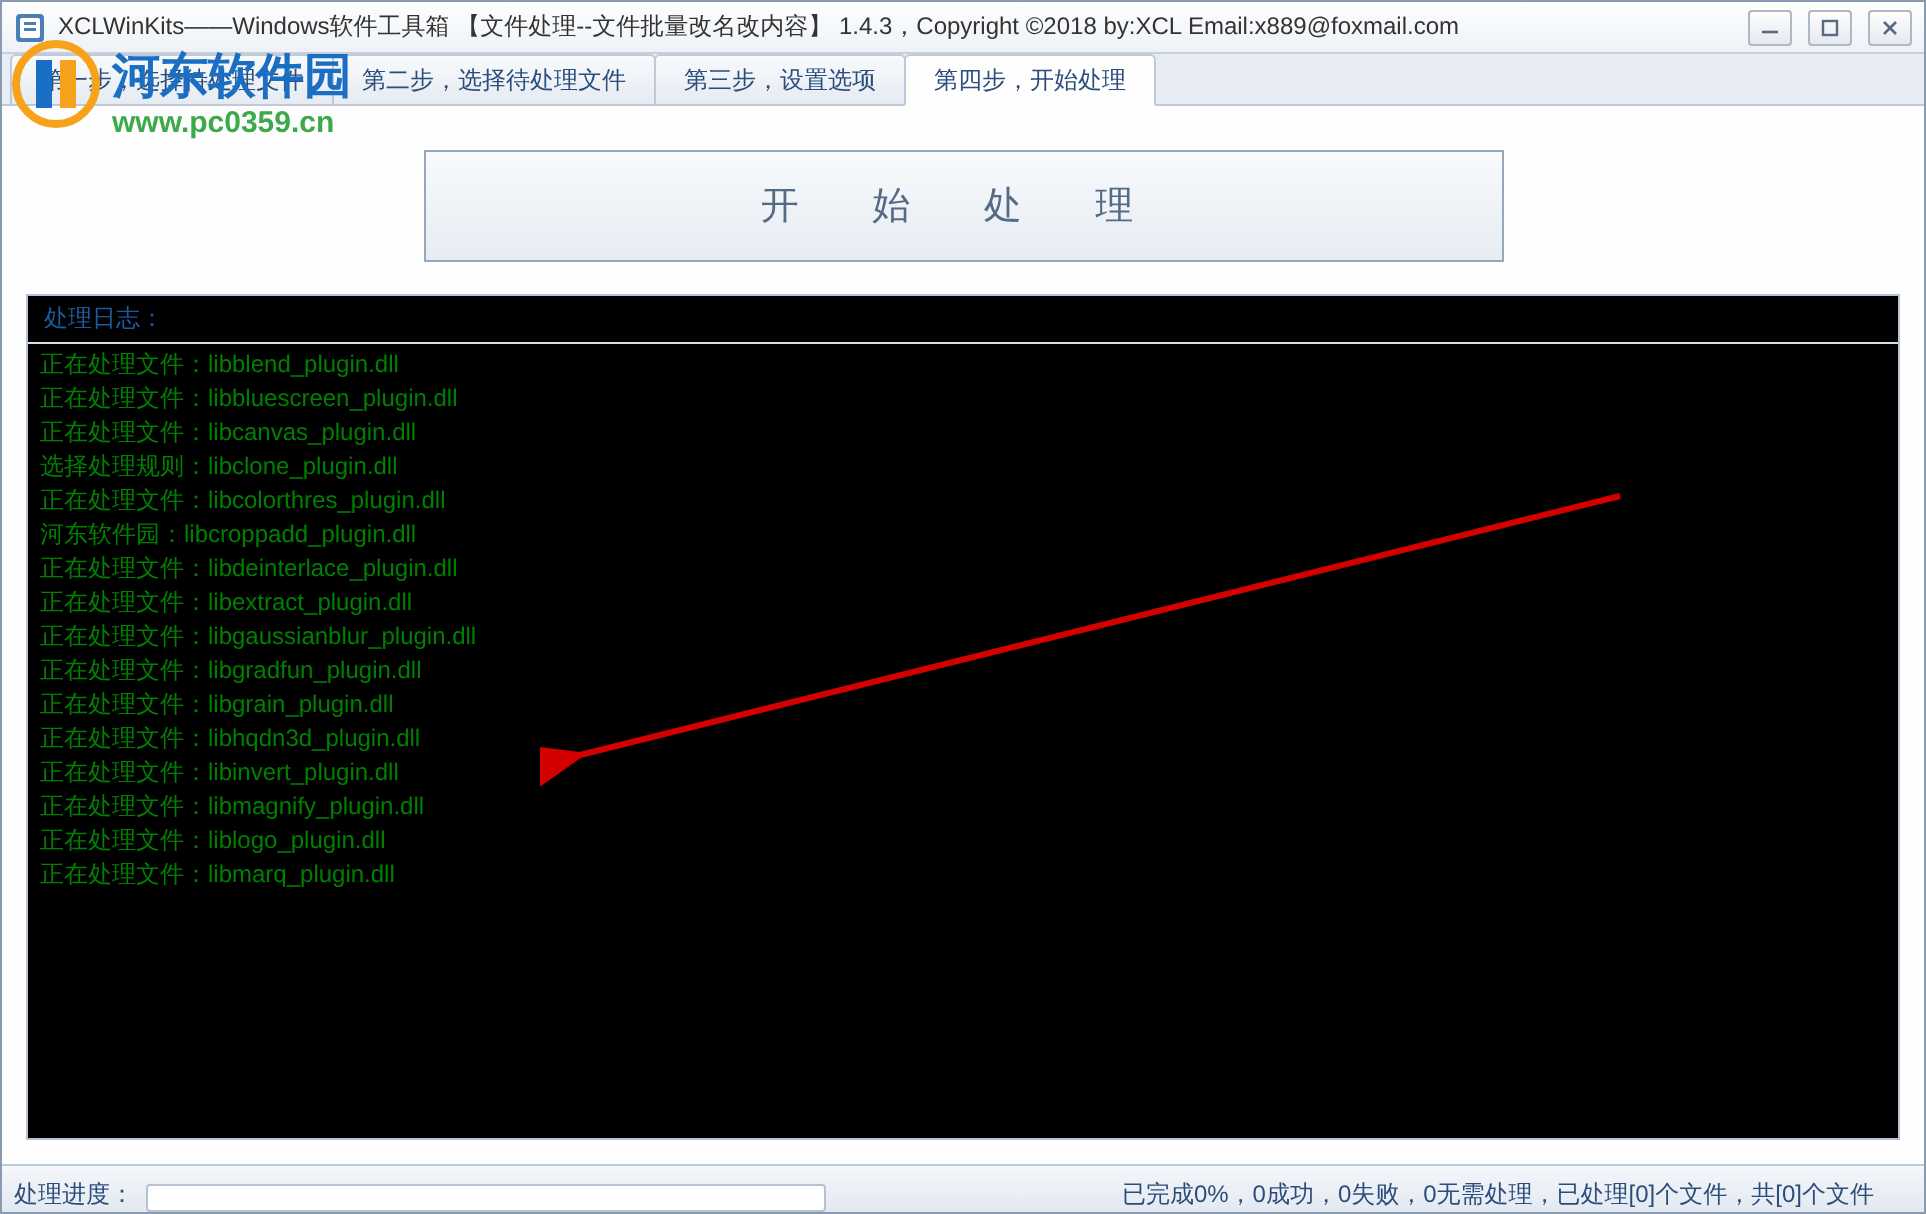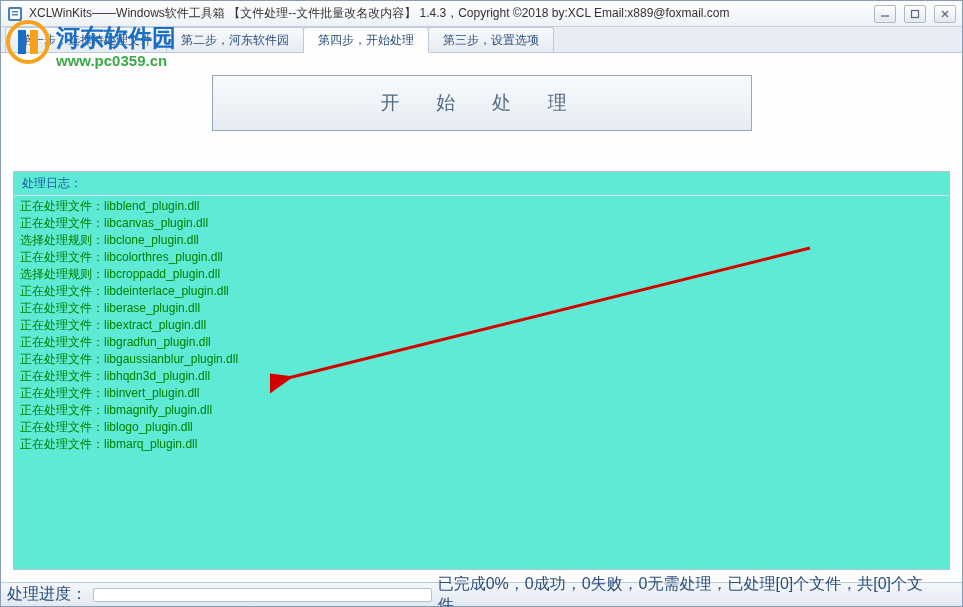"第二步，河东软件园" div.tab { text: 河东软件园 -> 选择待处理文件 }
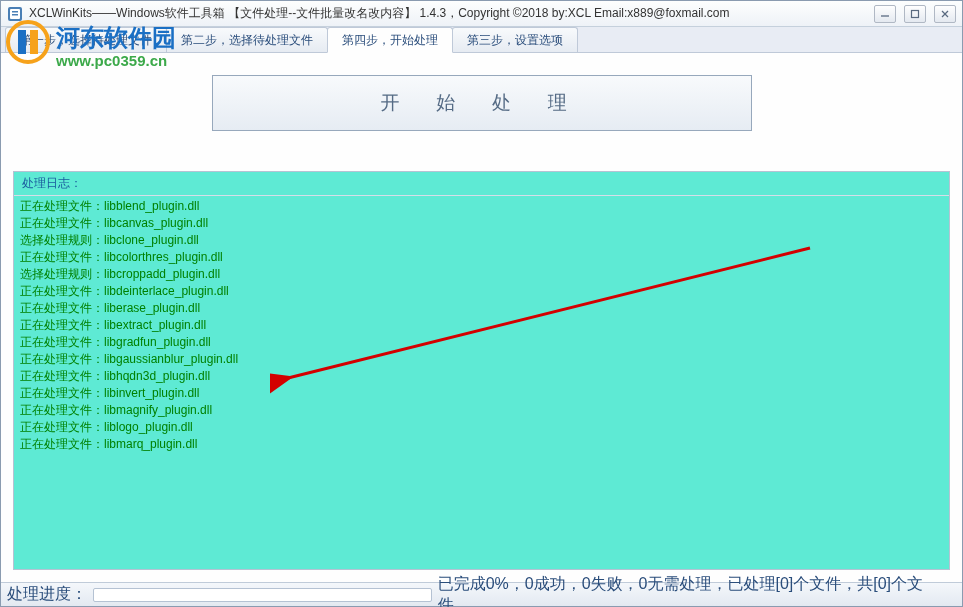"第四步，开始处理" div.tab { order: before "第三步，设置选项" -> after "第三步，设置选项" }
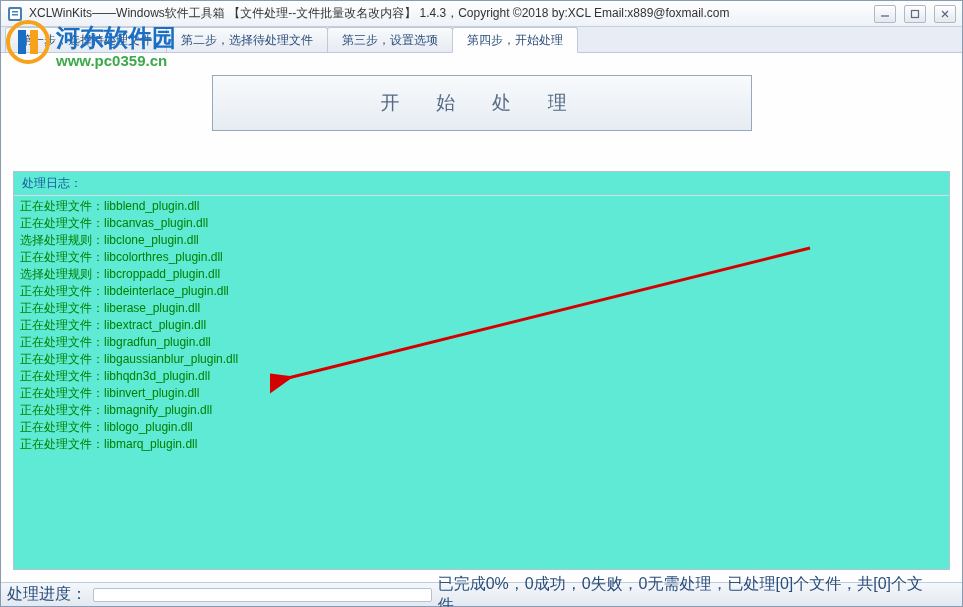"处理日志：" .log-box { background: #5eead4 -> #000000; margin-top: 24px -> none }
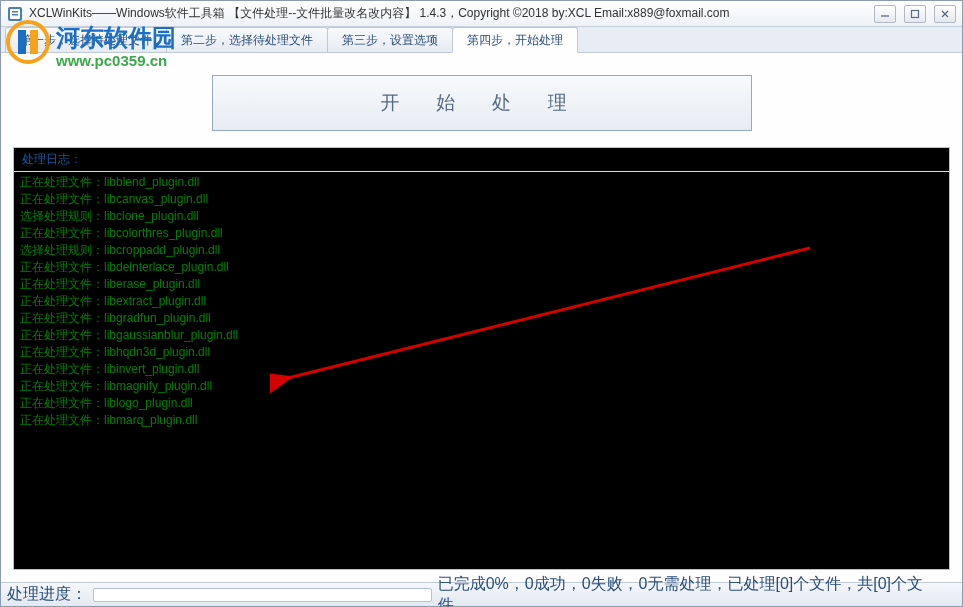"正在处理文件：libbluescreen_plugin.dll" div.log-line { html: none -> <div>正在处理文件：libbluescreen_plugin.dll</div> }
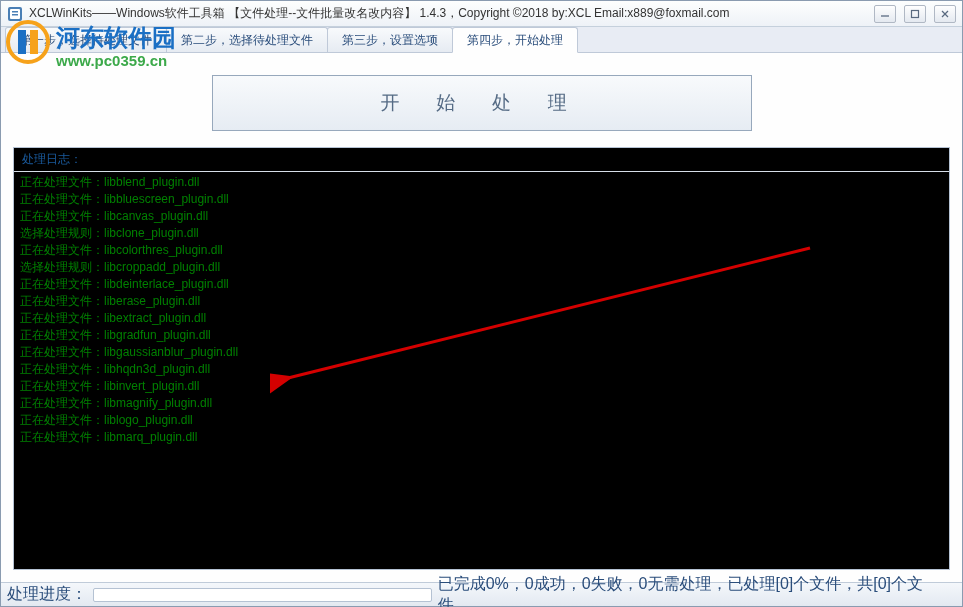"选择处理规则：libcroppadd_plugin.dll" div.log-line { text: 选择处理规则 -> 河东软件园 }
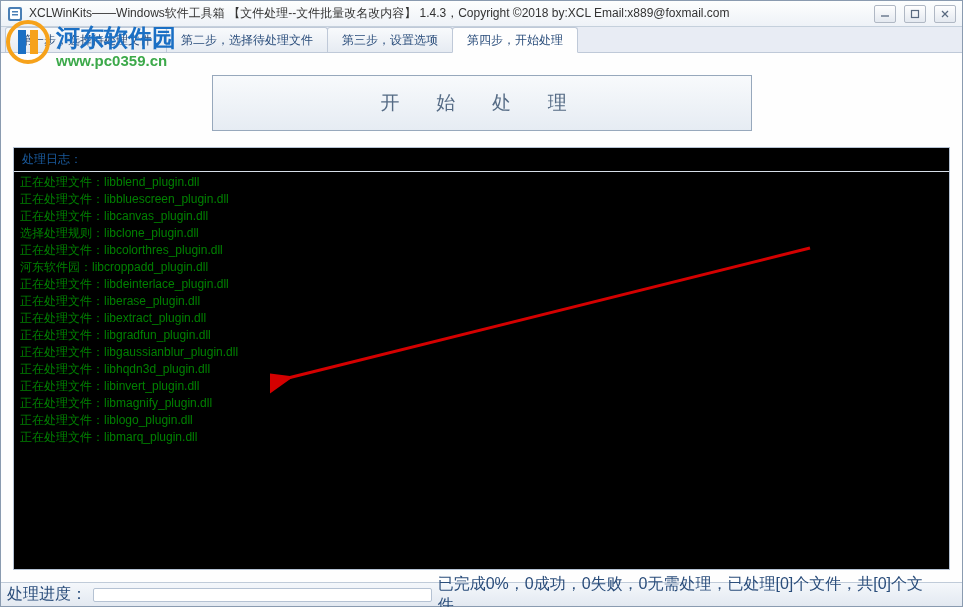"正在处理文件：liberase_plugin.dll" div.log-line { html: <div>正在处理文件：liberase_plugin.dll</div> -> none }
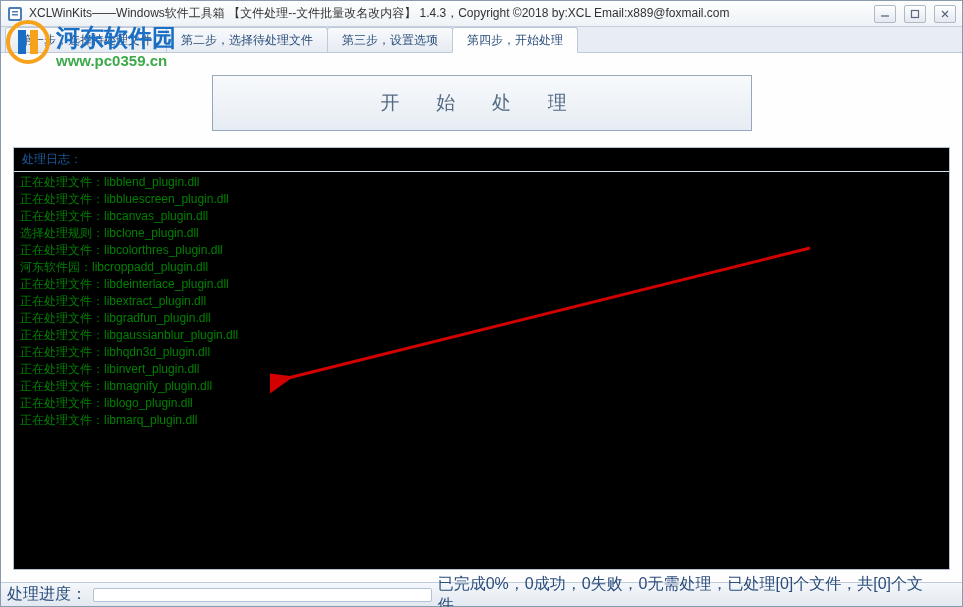"正在处理文件：libgradfun_plugin.dll" div.log-line { order: before "正在处理文件：libgaussianblur_plugin.dll" -> after "正在处理文件：libgaussianblur_plugin.dll" }
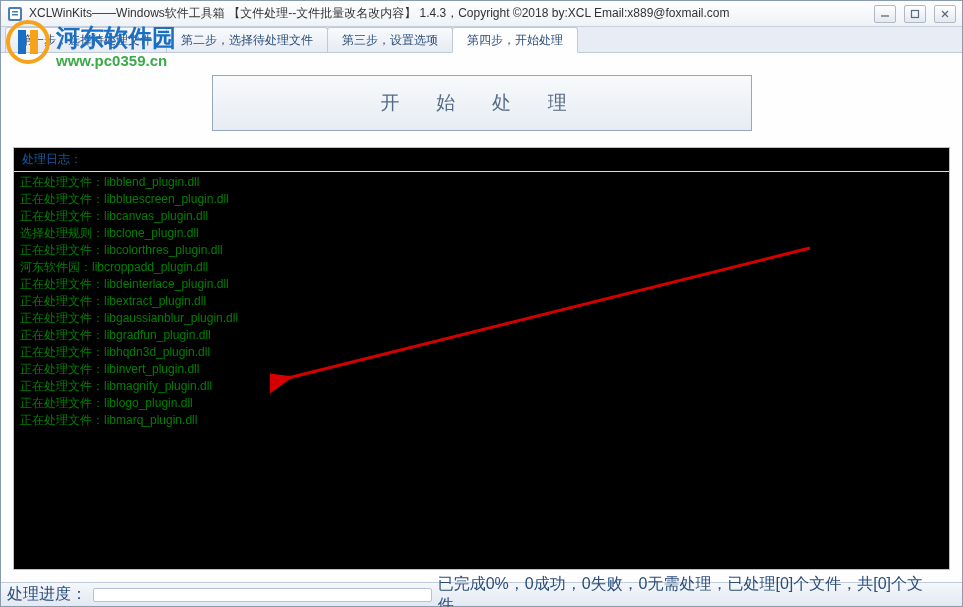"正在处理文件：libgrain_plugin.dll" div.log-line { html: none -> <div>正在处理文件：libgrain_plugin.dll</div> }
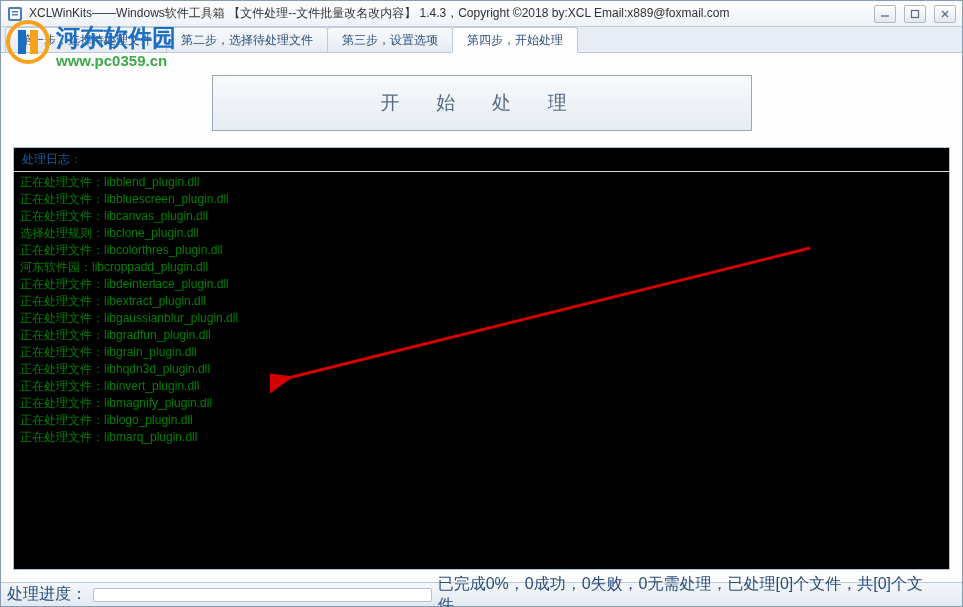"处理进度：" .statusbar { align-items: center -> flex-end; font-size: 16px -> 12px }
